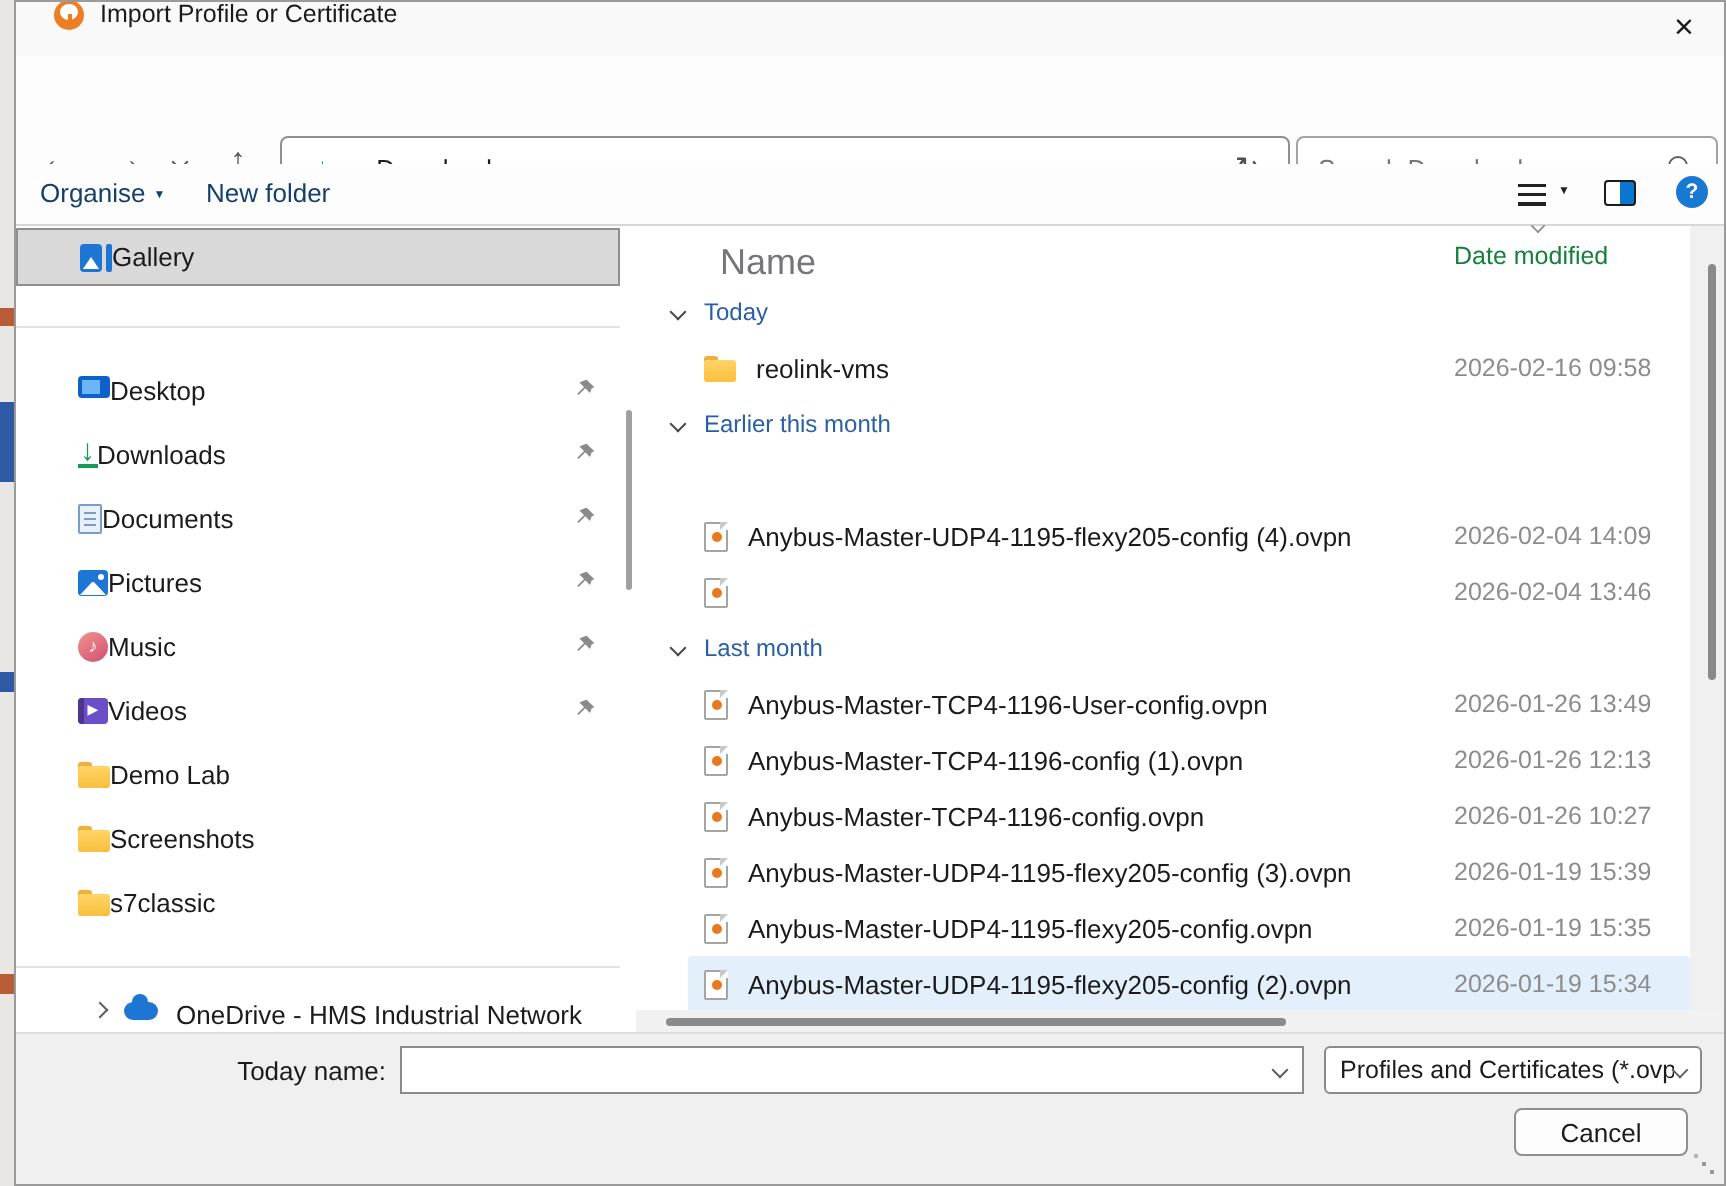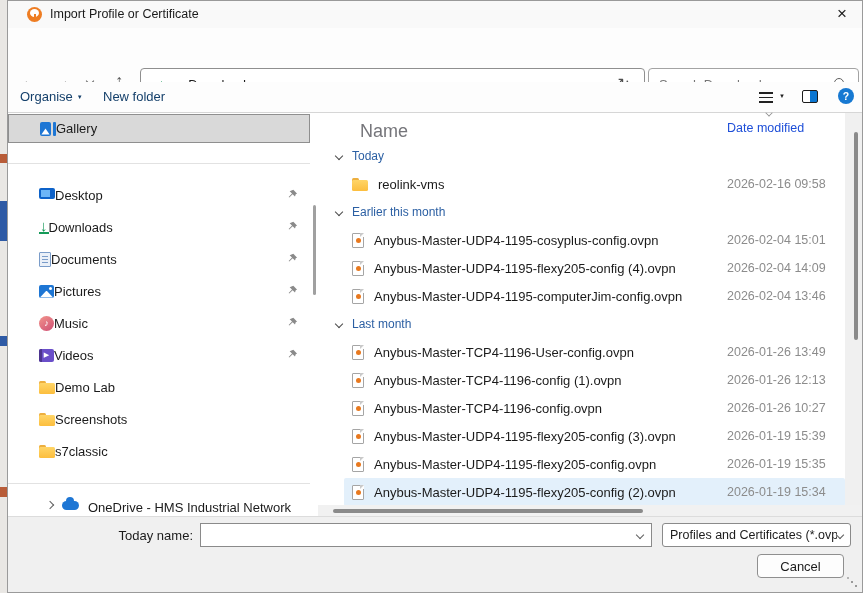"Import Profile or Certificate" .titlebar { align-items: center -> none }
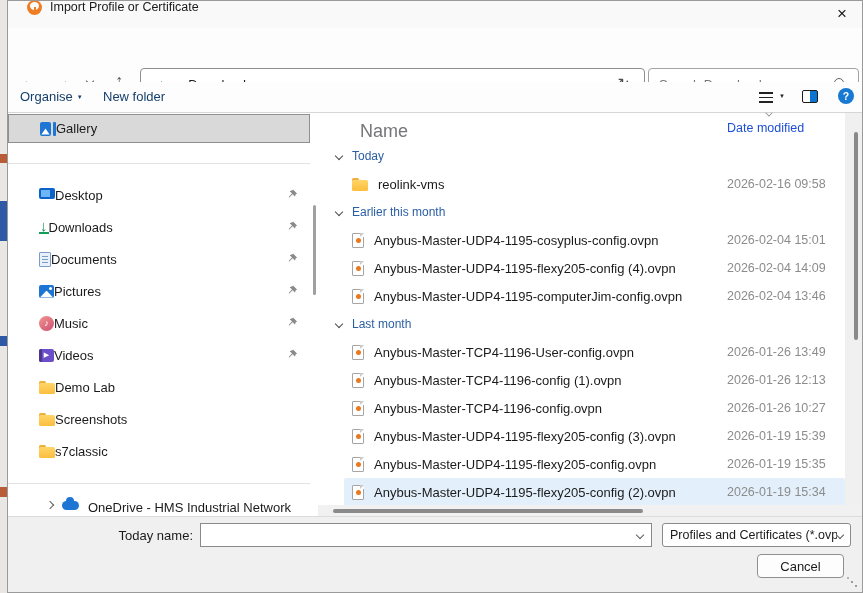"Date modified" .col-date { color: #1d4ed8 -> #15803d }
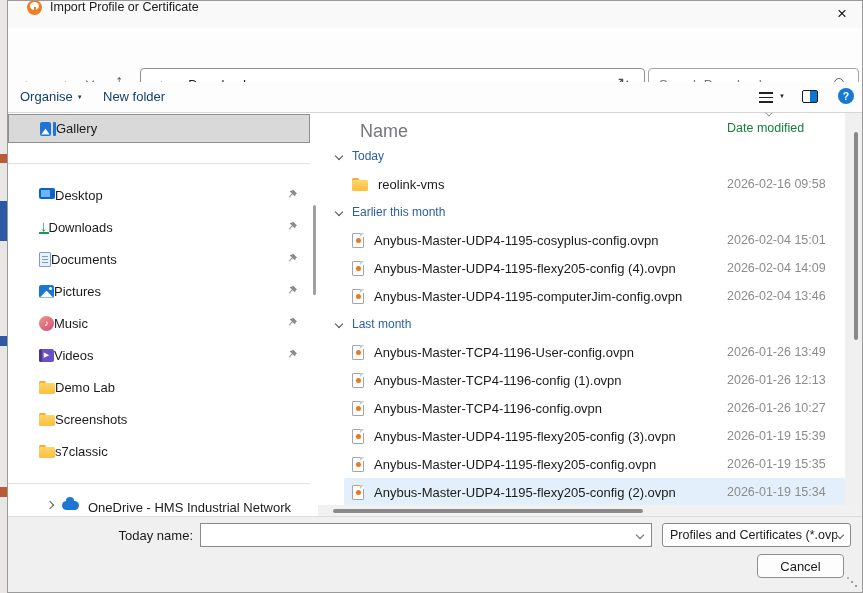"Anybus-Master-UDP4-1195-cosyplus-config." div.row { html: <div> <span></span> <span>Anybus-Master-UDP4-1195-cosyplus-config.ovpn</span> <span>2026-02-04 15:01</span> </div> -> none }
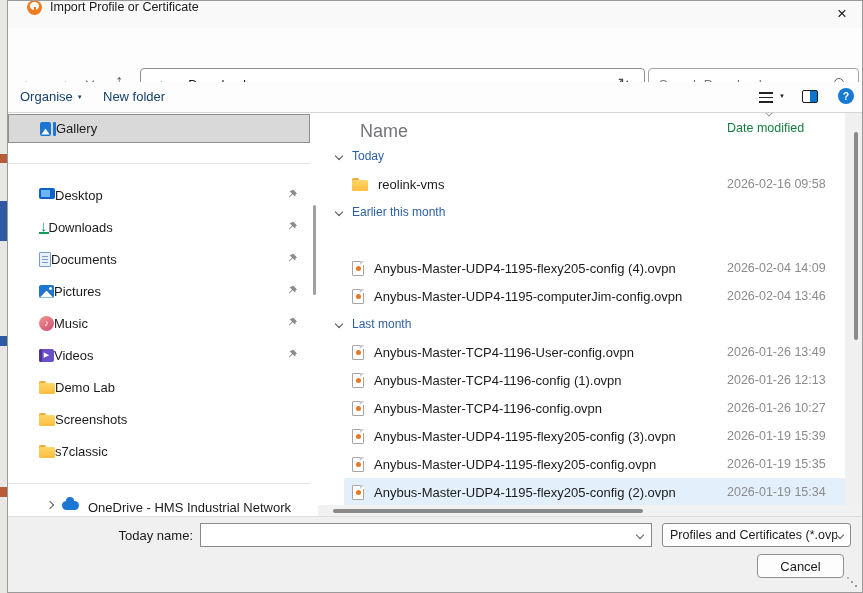"Anybus-Master-UDP4-1195-computerJim-conf" span.rname { html: <span>Anybus-Master-UDP4-1195-computerJim-config.ovpn</span> -> none }
